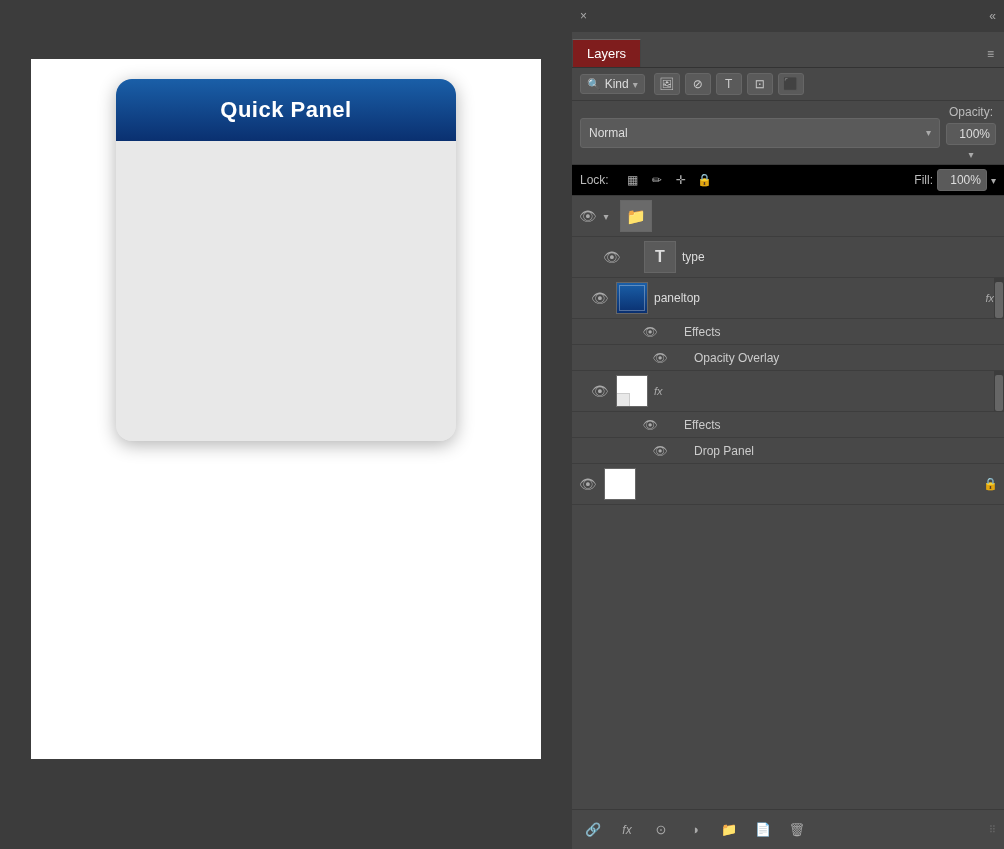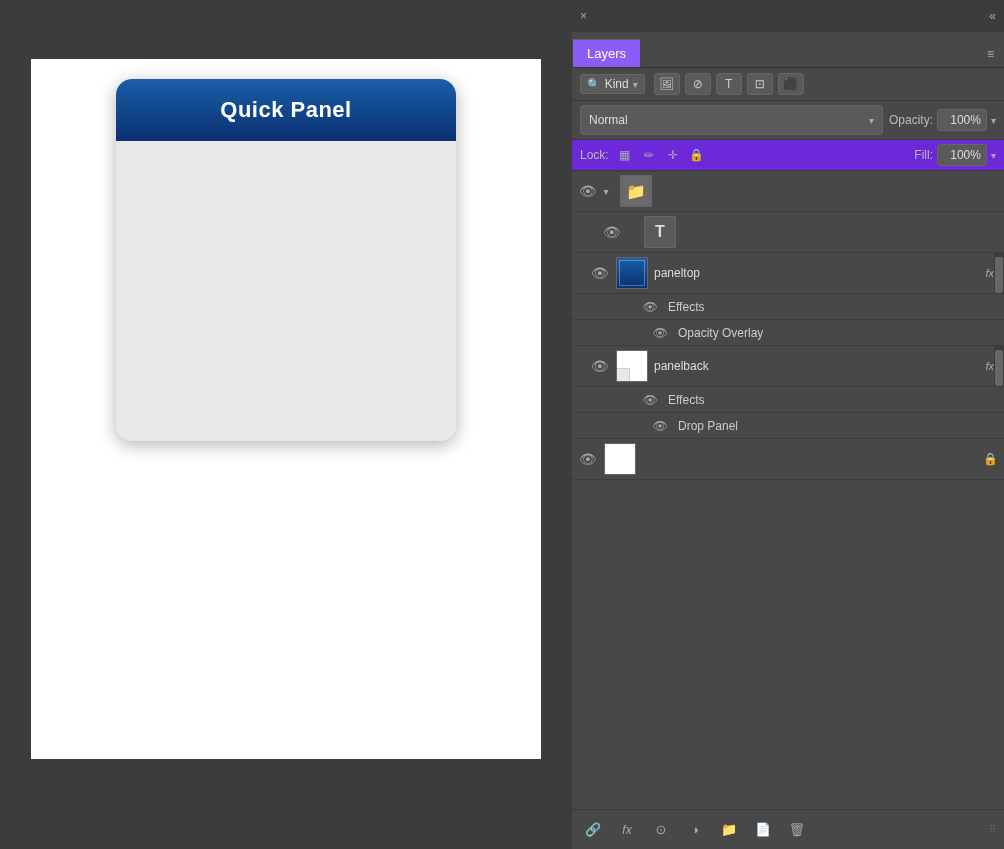"Layers" .panel-tab.active { background: #8b5cf6 -> #7f1d1d }
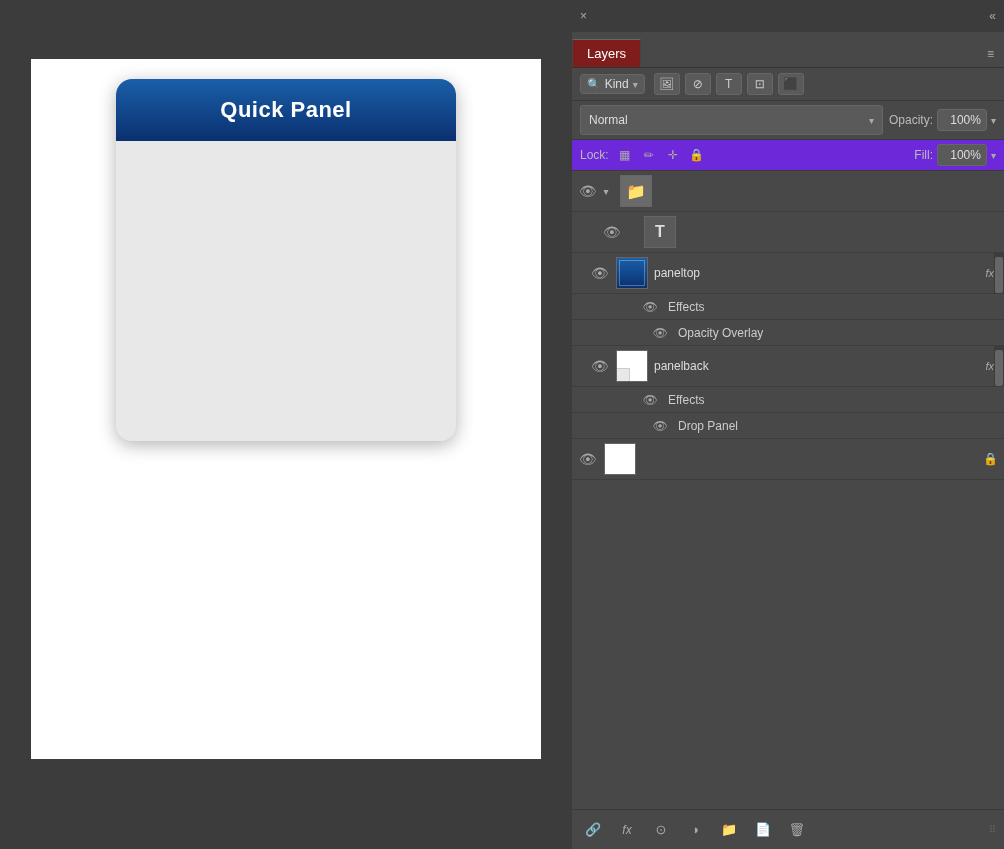"Opacity:" .opacity-row { flex-direction: none -> column }
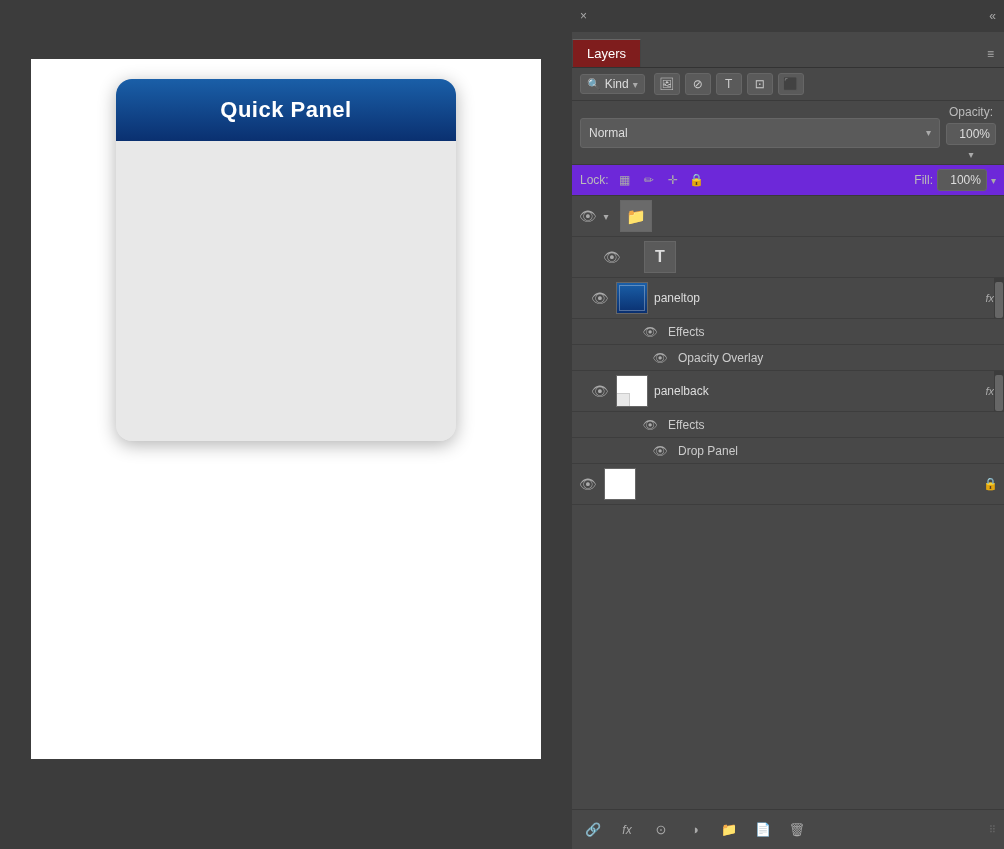"Lock:" .toolbar-row3 { background: #6d28d9 -> #000000; gap: 6px -> 14px }
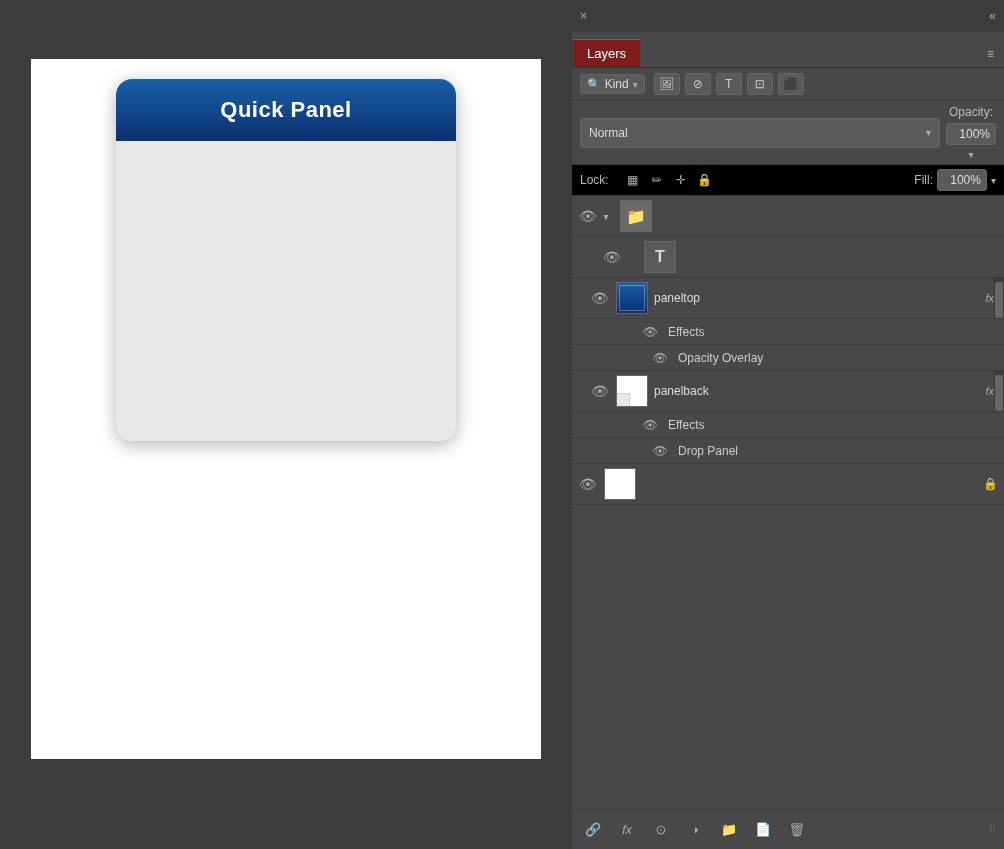"type" span.layer-name { html: none -> <span>type</span> }
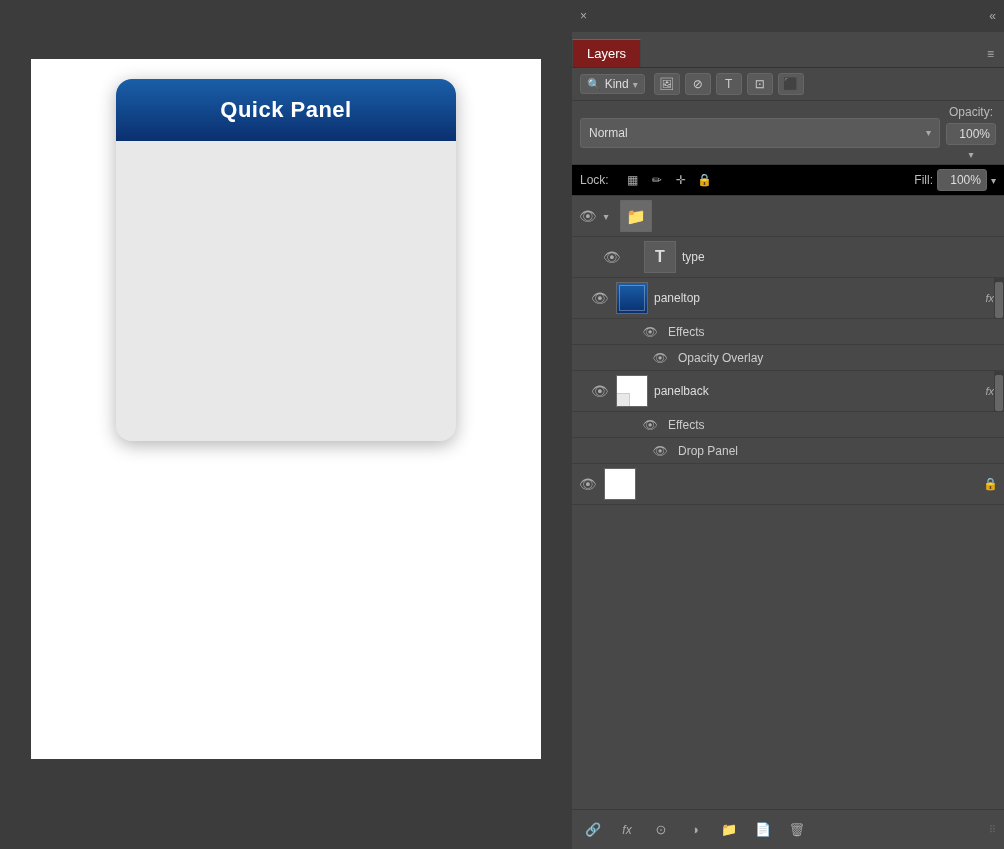"Effects" .layer-sub-item .sub-label { margin-left: 8px -> 24px }
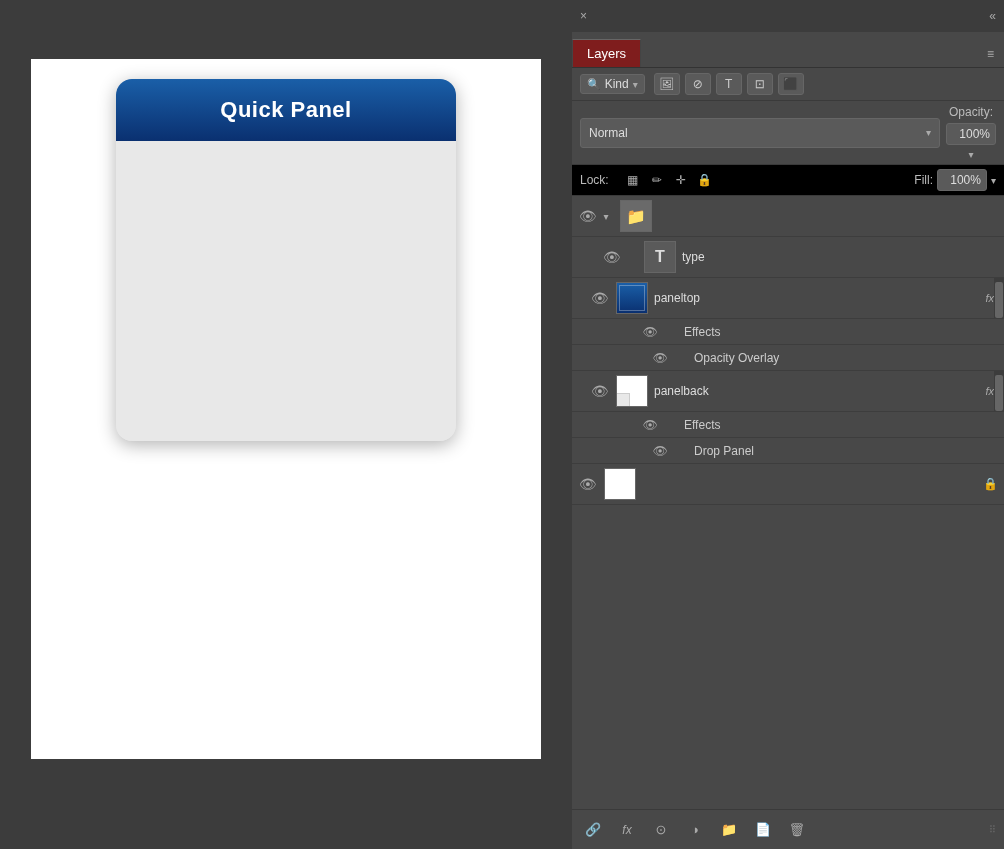"panelback" span.layer-name { html: <span>panelback</span> -> none }
